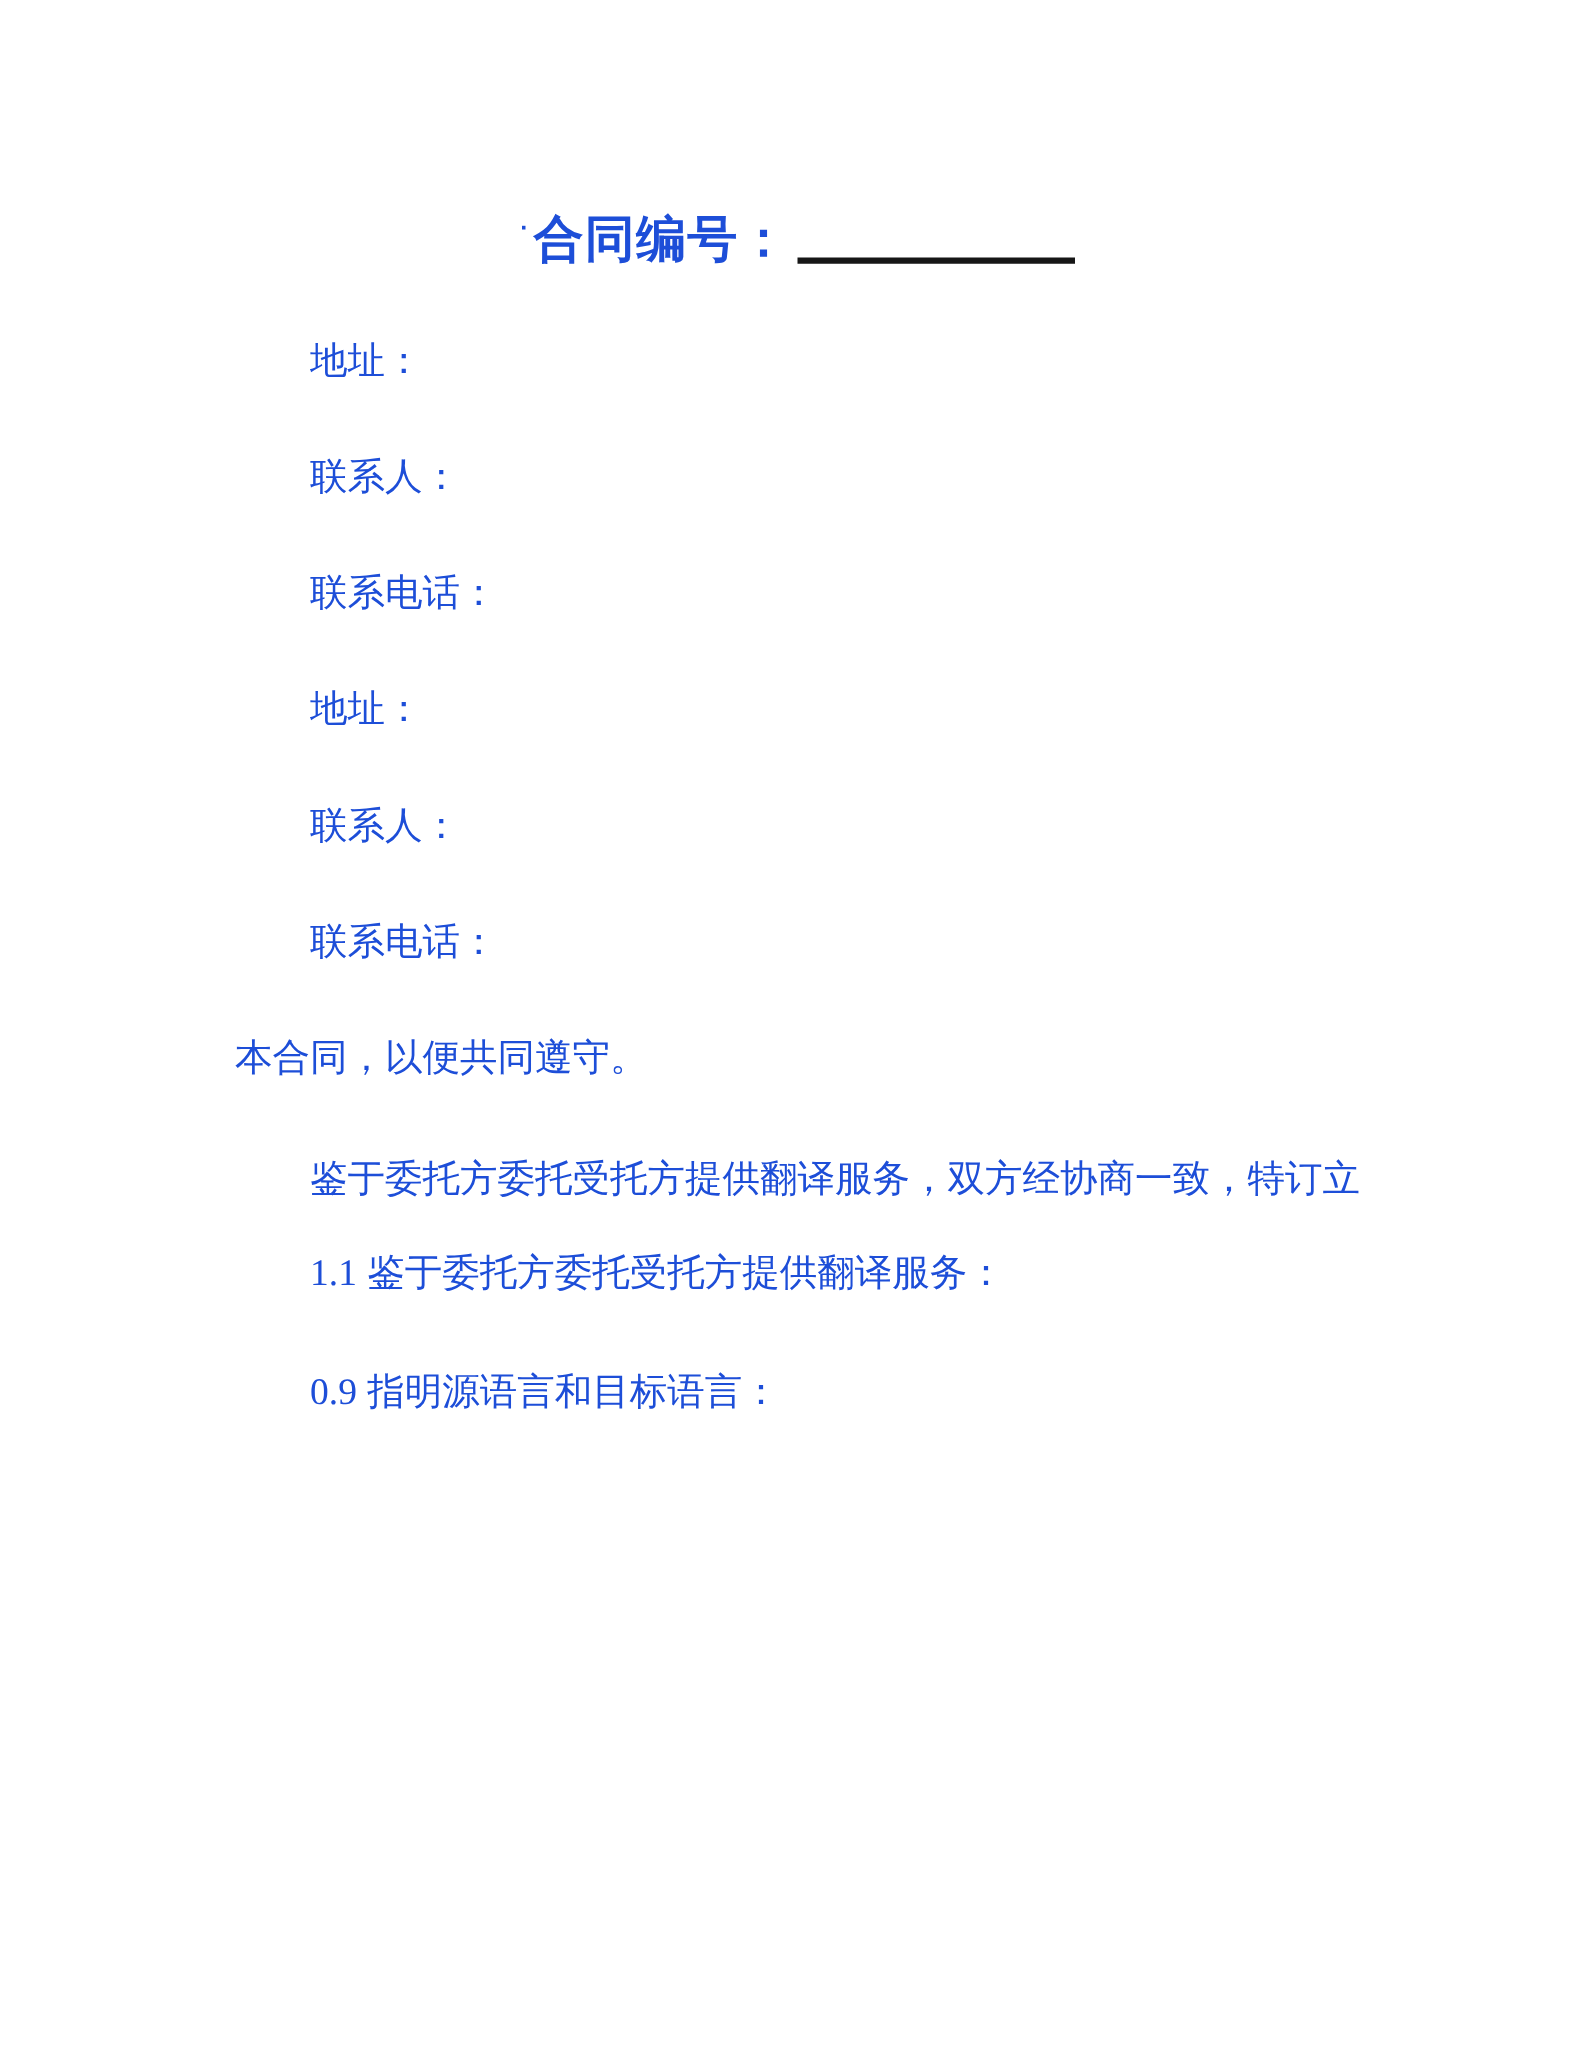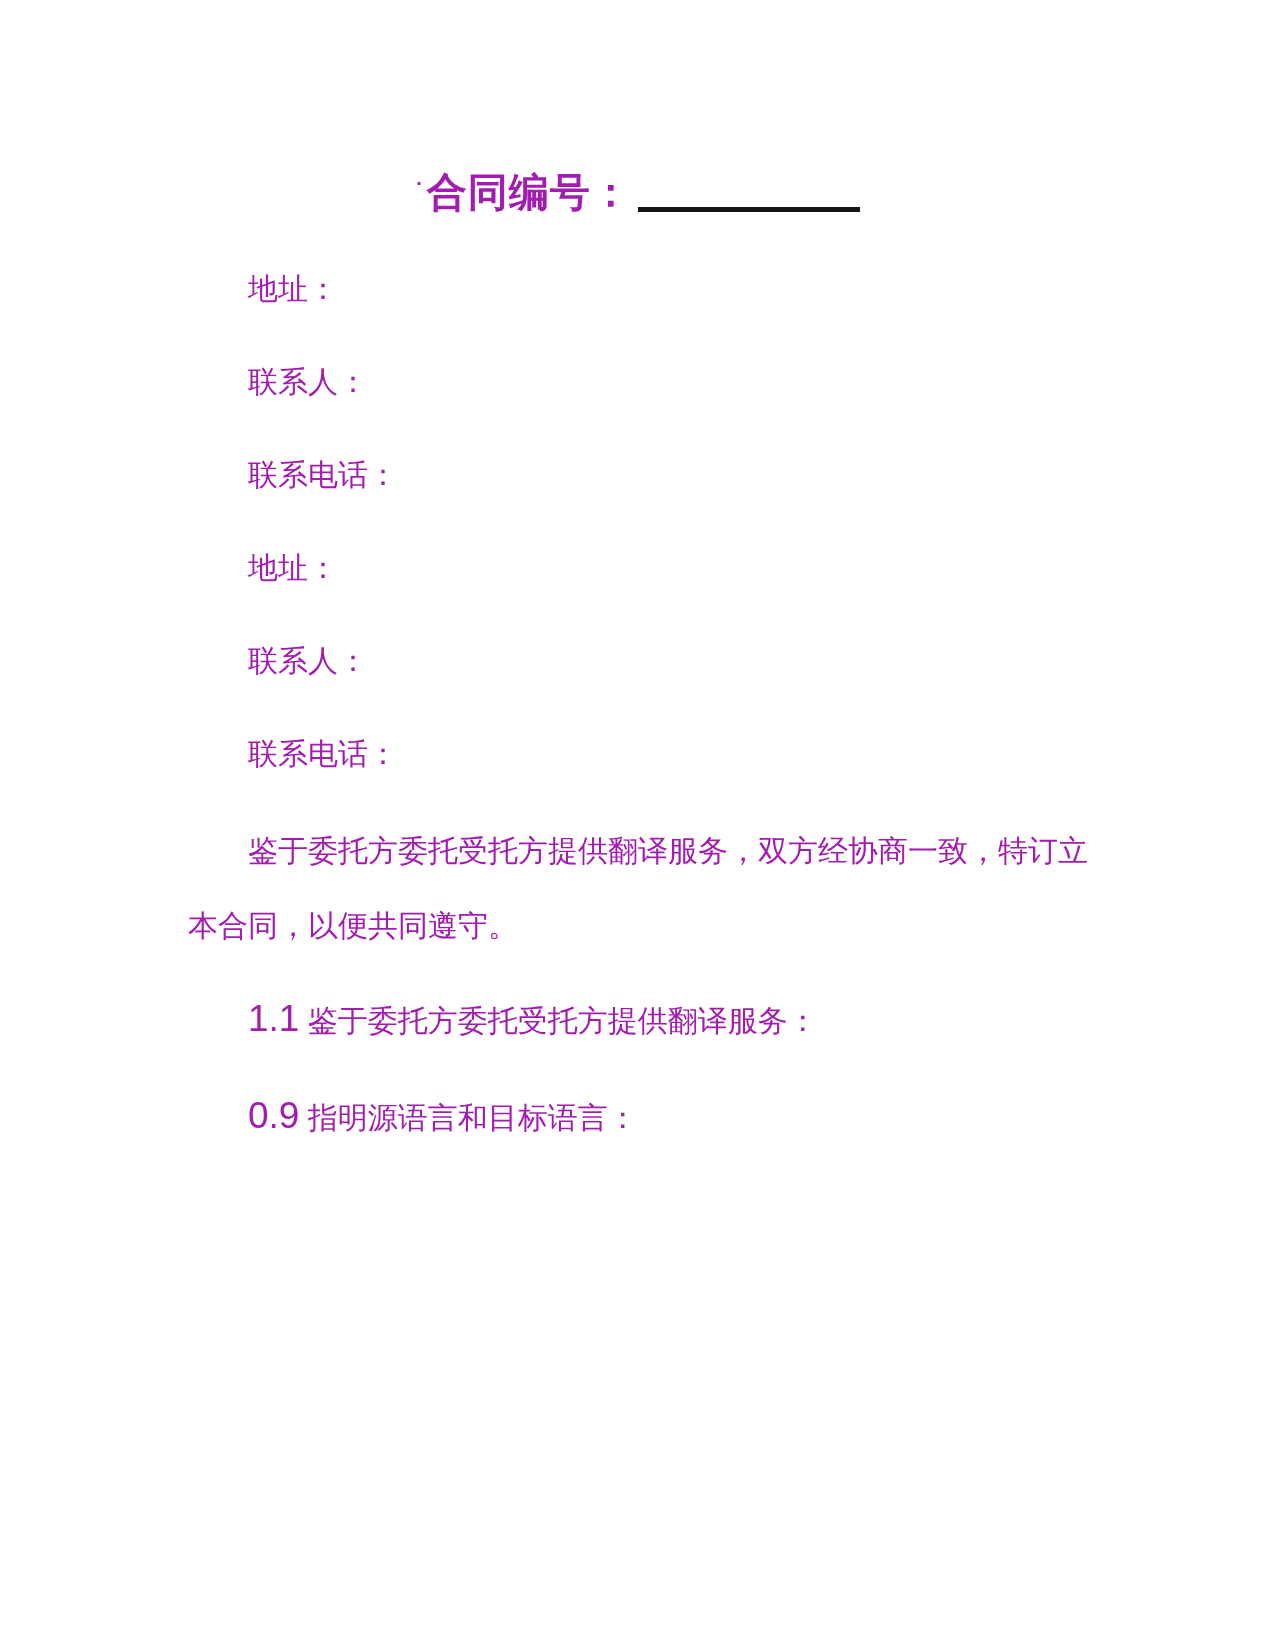"· 合同编号：" .page { color: #a21caf -> #1d4ed8 }
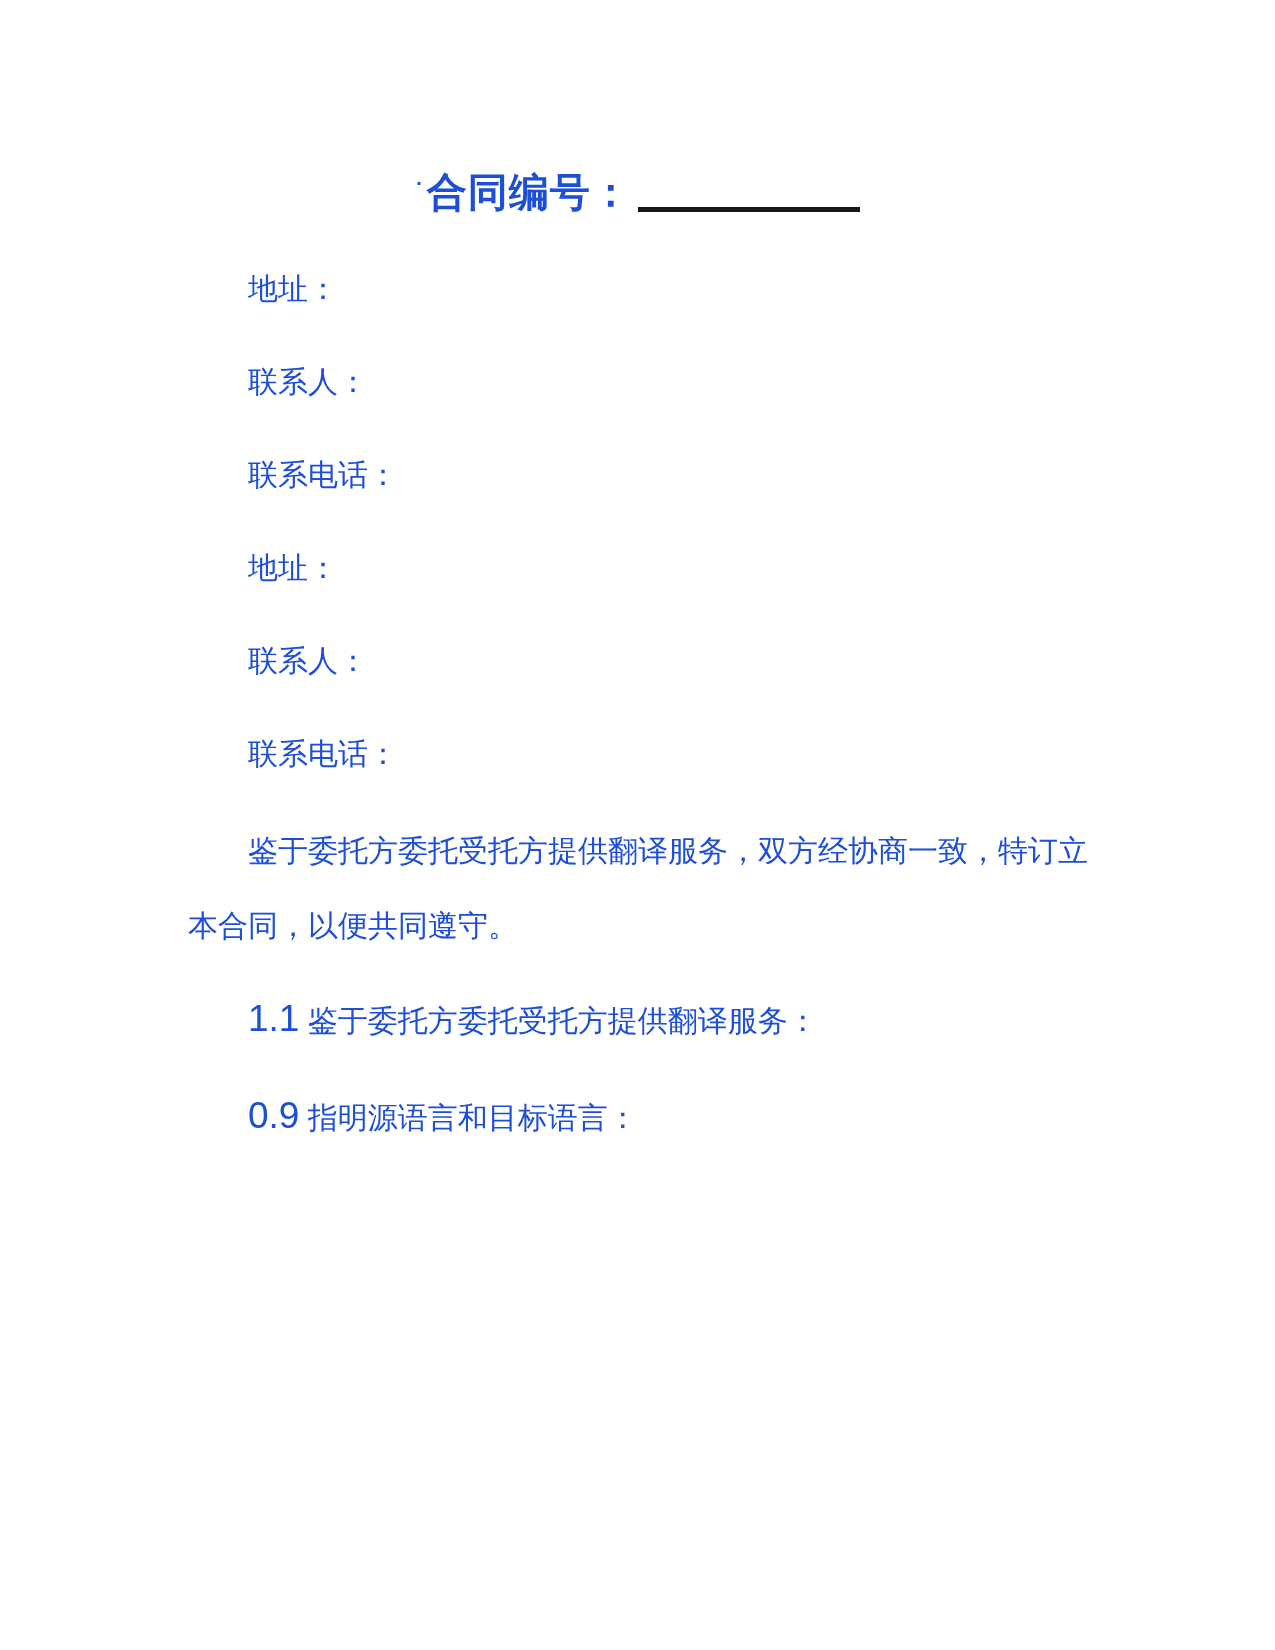"鉴于委托方委托受托方提供翻译服务，双方经协商一致，特订立" p.line { order: before "本合同，以便共同遵守。" -> after "本合同，以便共同遵守。" }
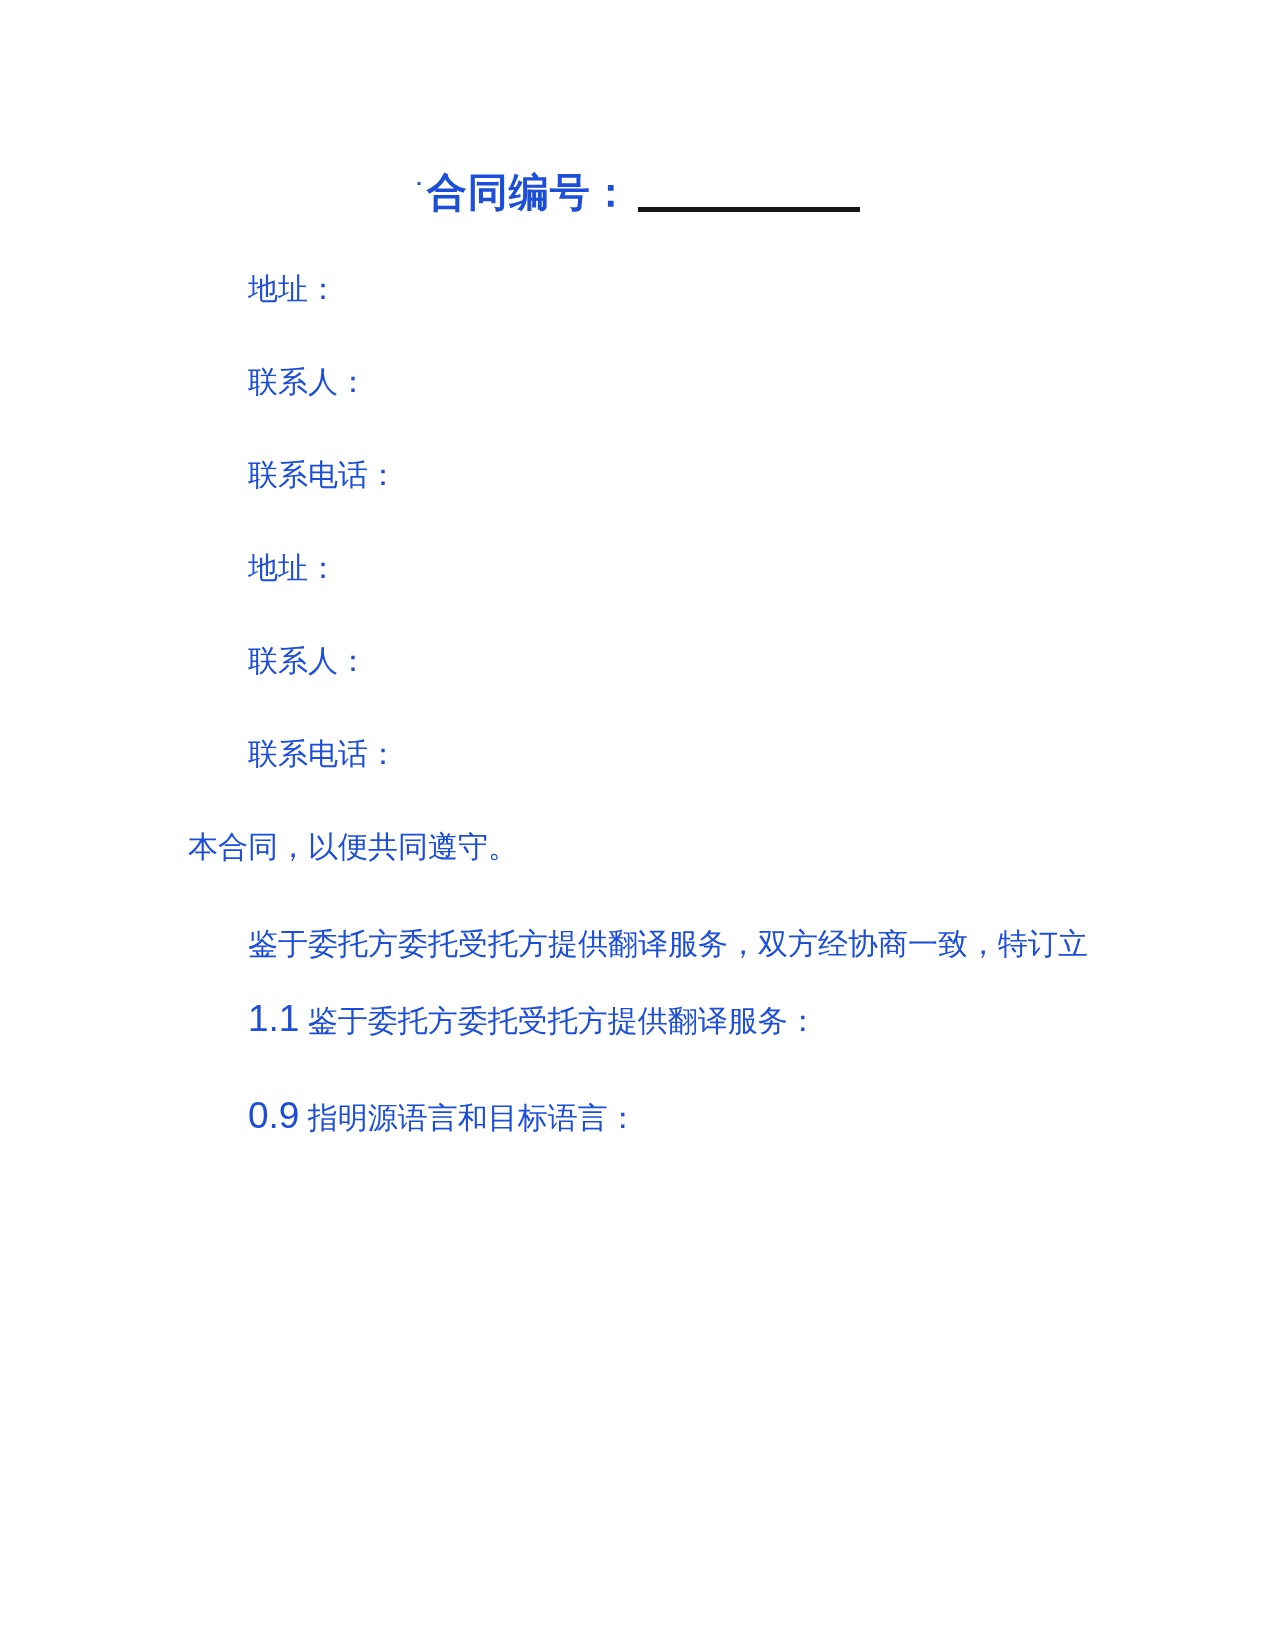"1.1" .clause-num { font-family: Liberation Sans, sans-serif -> Liberation Serif, serif; font-size: 37px -> 30px }
